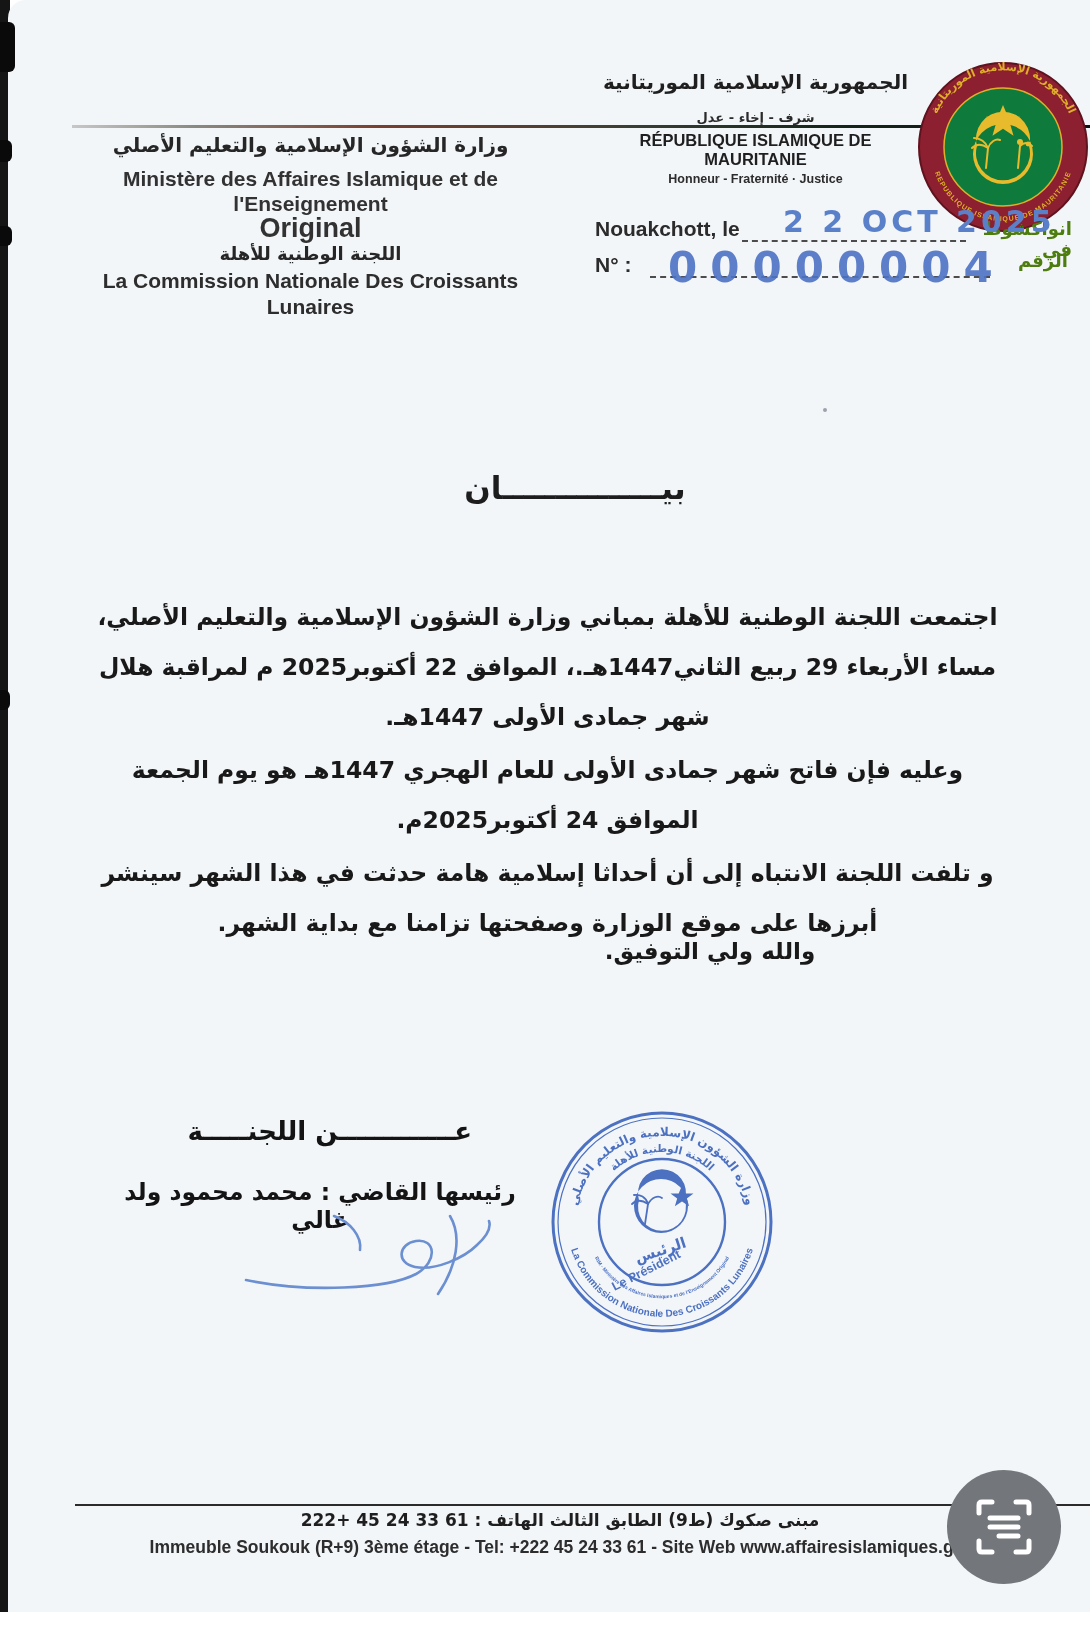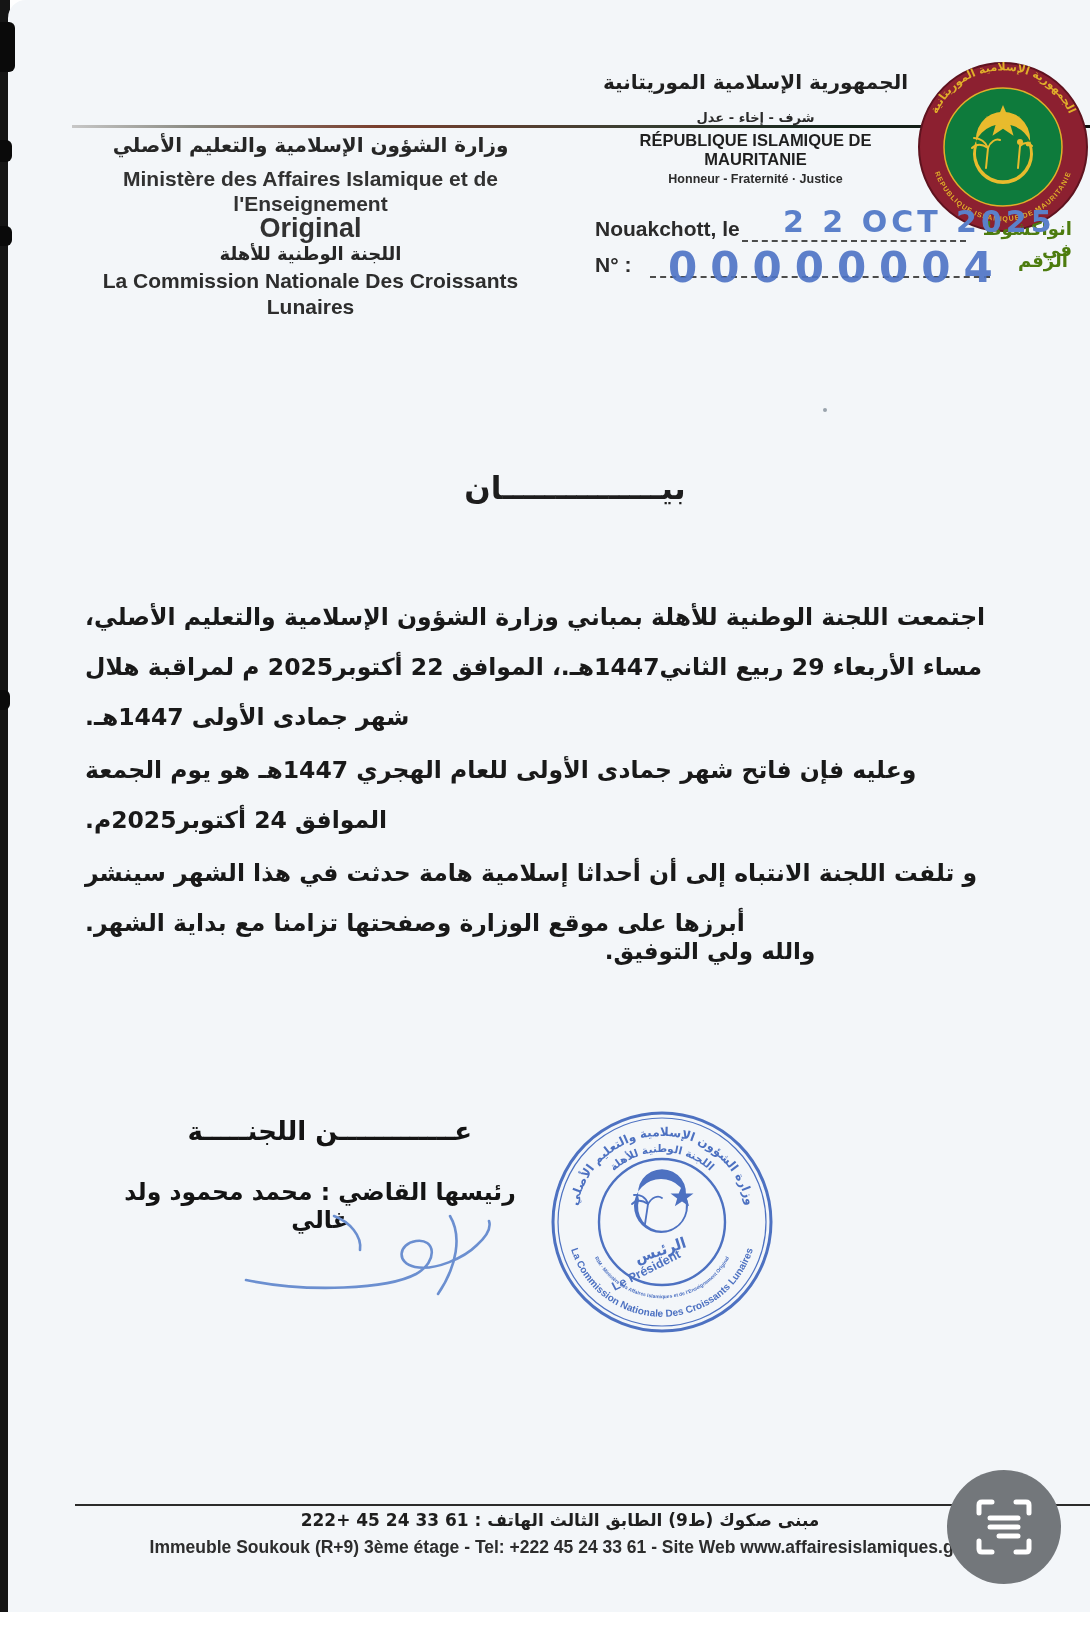"اجتمعت اللجنة الوطنية للأهلة بمباني" .body-text { text-align: left -> center }
